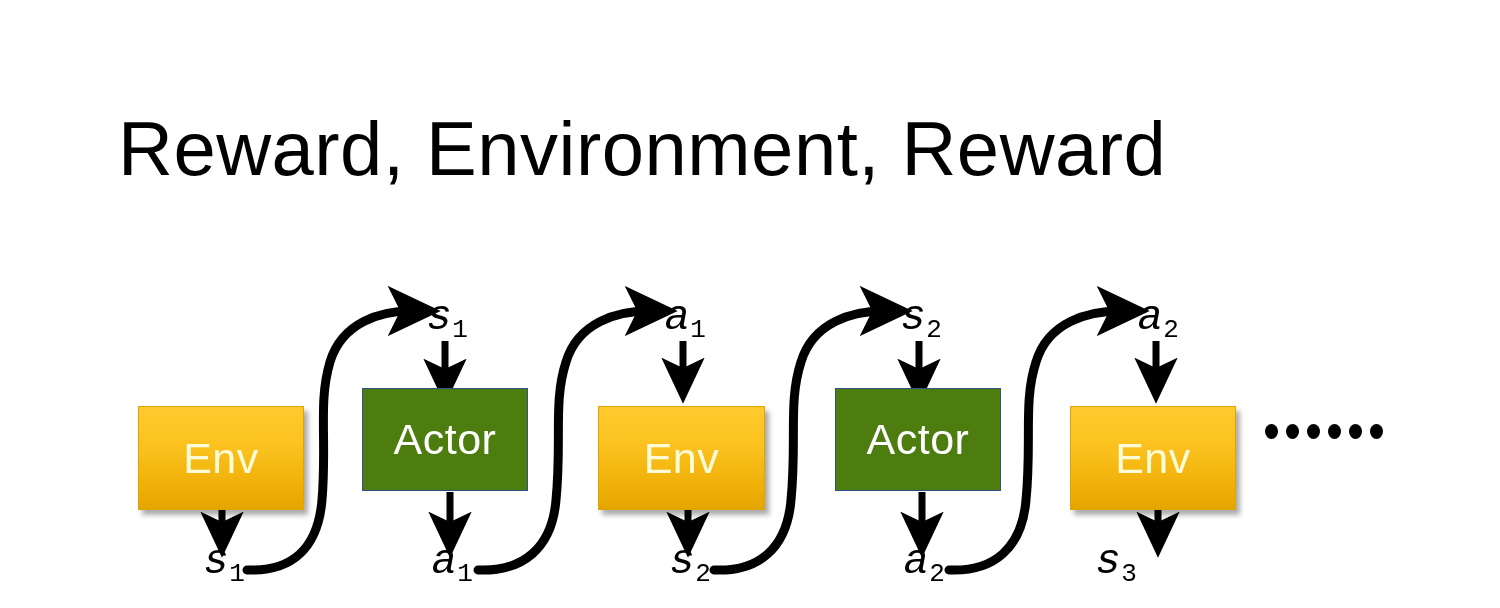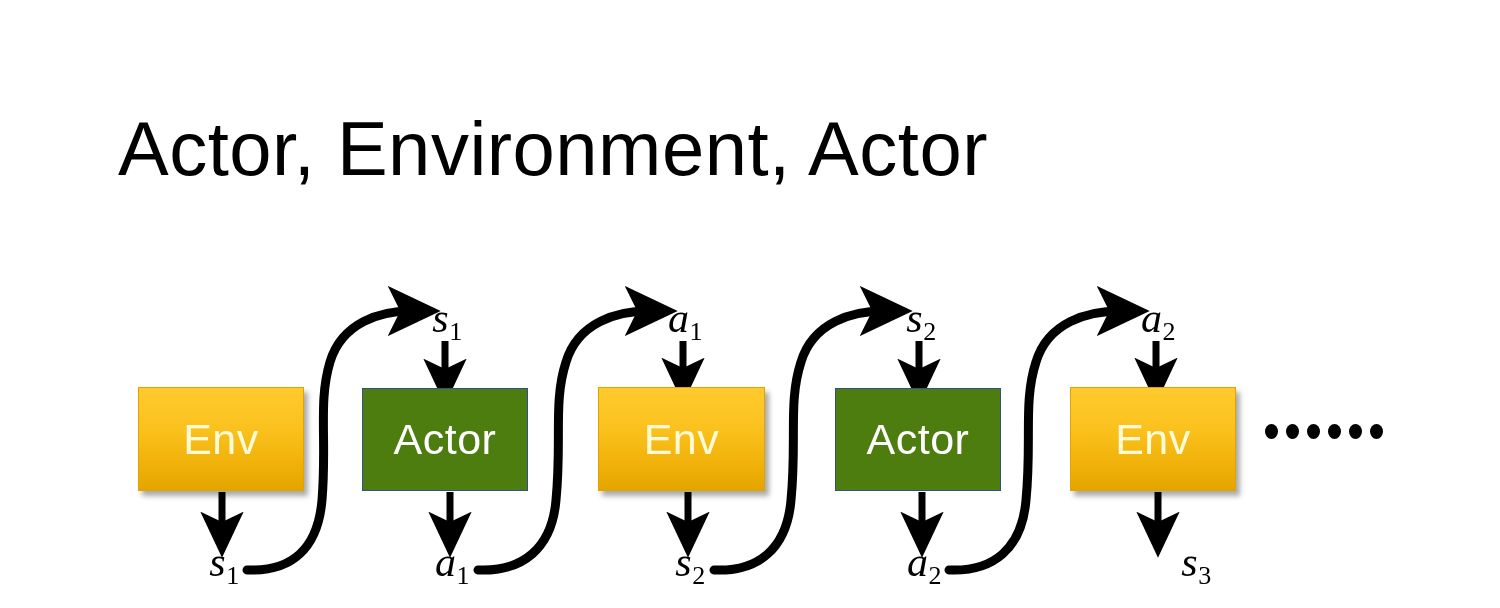"Actor, Environment, Actor" div { text: Actor, Environment, Actor -> Reward, Environment, Reward }
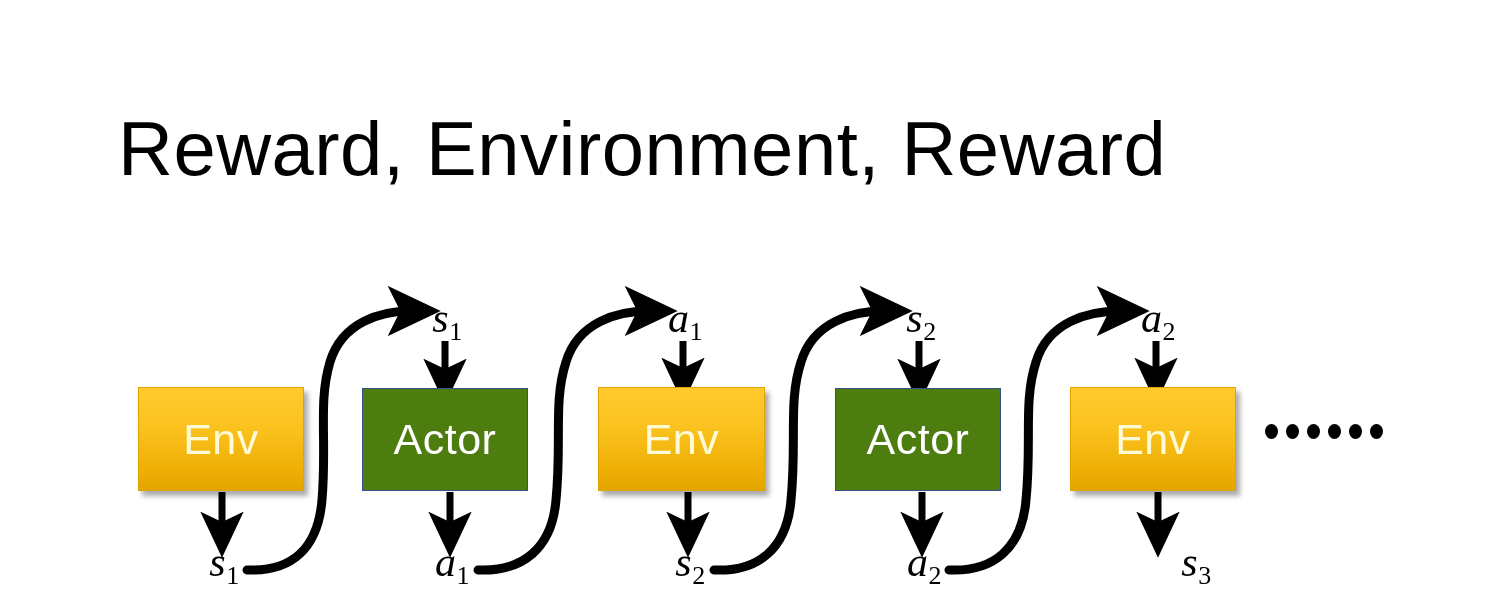"s1" .math-label { font-family: Liberation Serif, serif -> Liberation Mono, monospace }
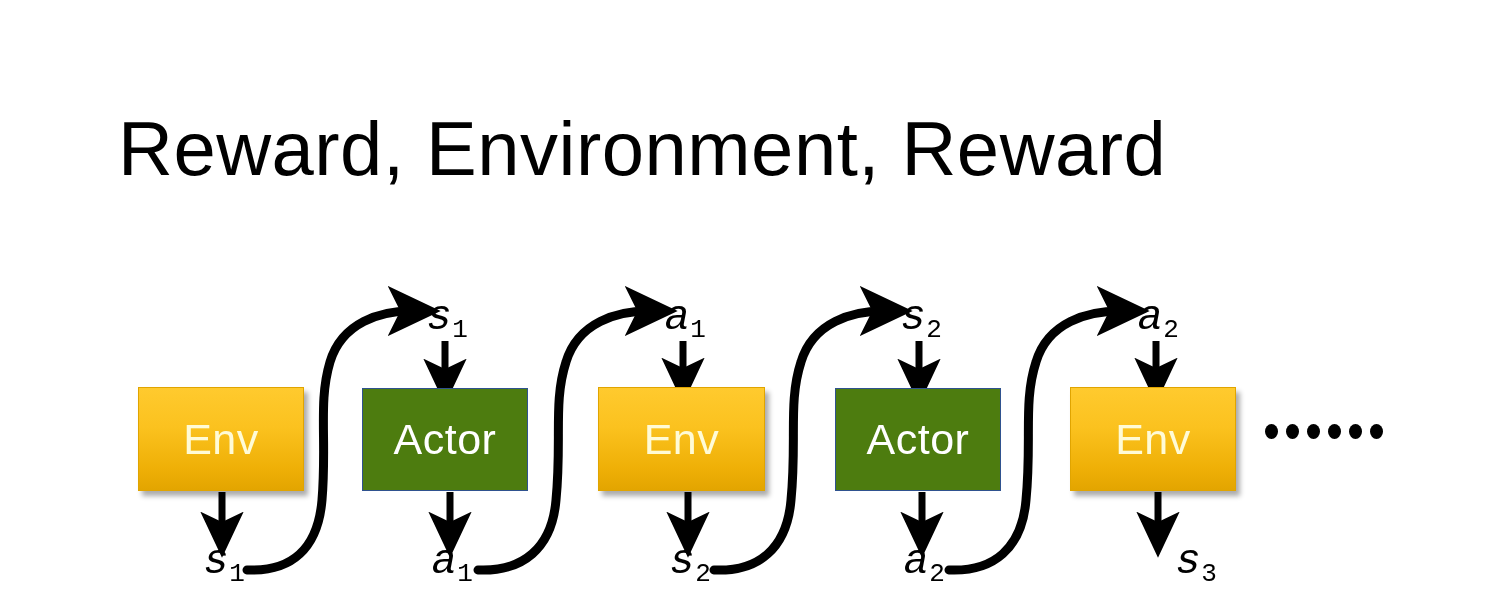"Env" .node-env { margin-top: none -> 19px }
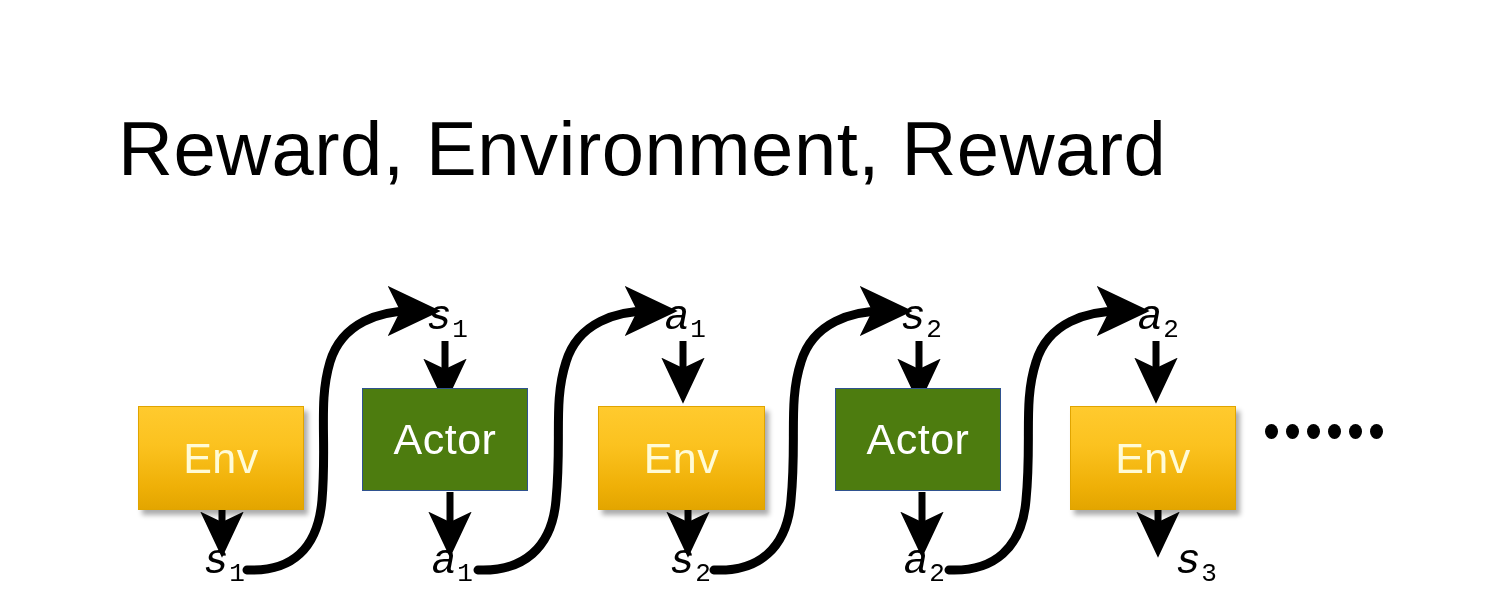"s3" div.math-label { left: 1196px -> 1116px }
